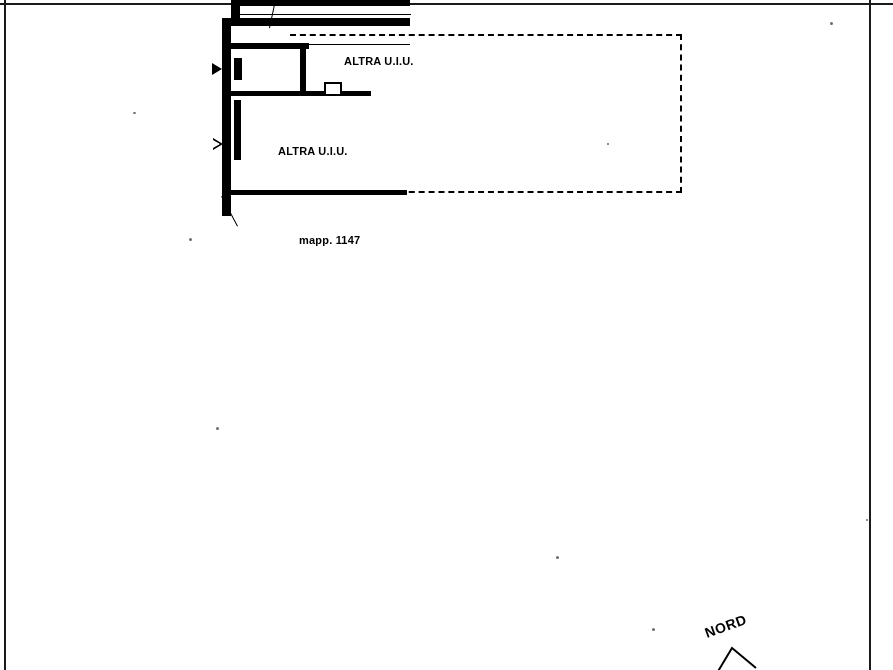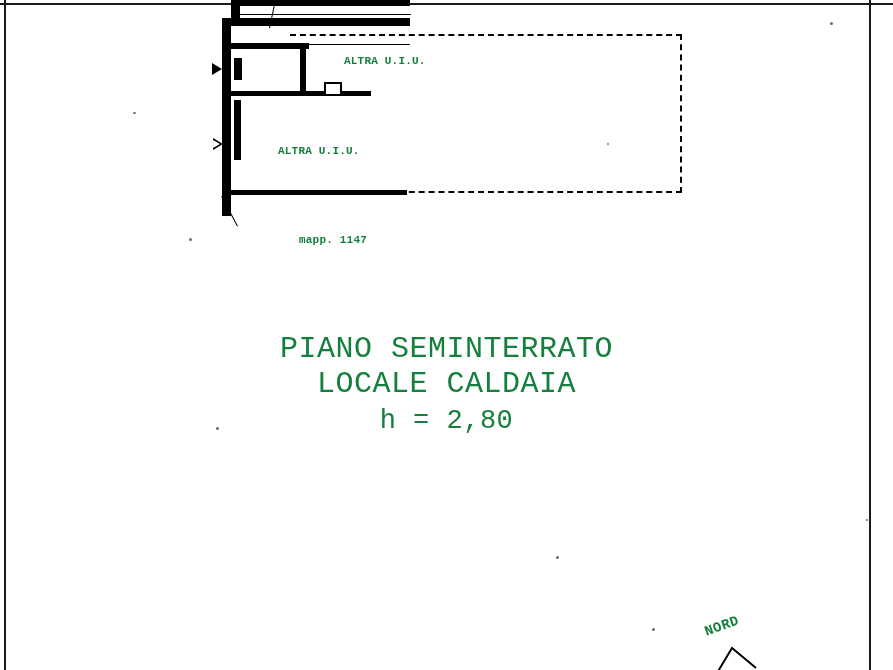"ALTRA U.I.U." #page { color: #15803d -> #000000; font-family: Liberation Mono, monospace -> Liberation Sans, sans-serif }
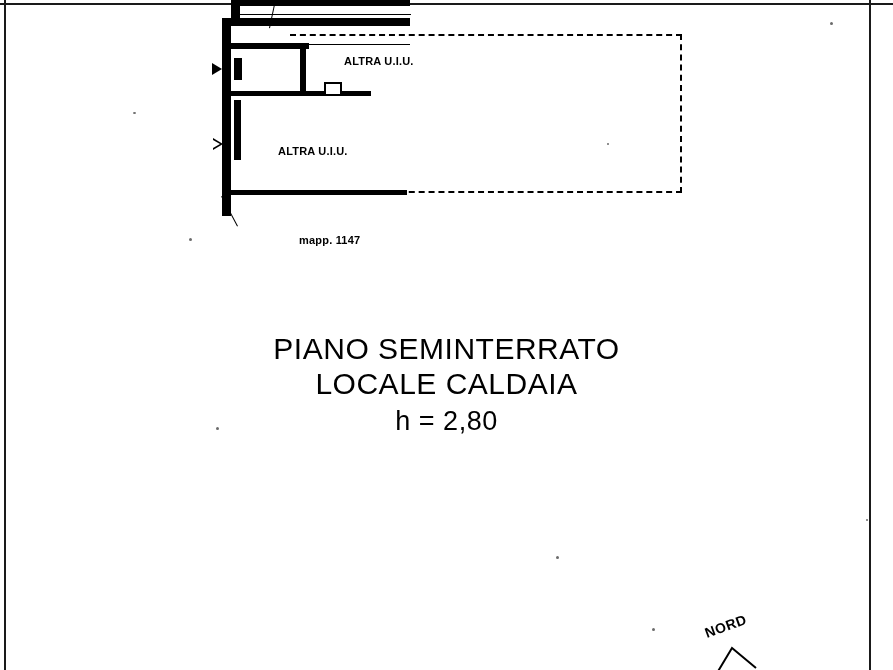"PIANO SEMINTERRATO" div.caption { html: <div> <div>PIANO SEMINTERRATO</div> <div>LOCALE CALDAIA</div> <div>h = 2,80</div> </div> -> none }
